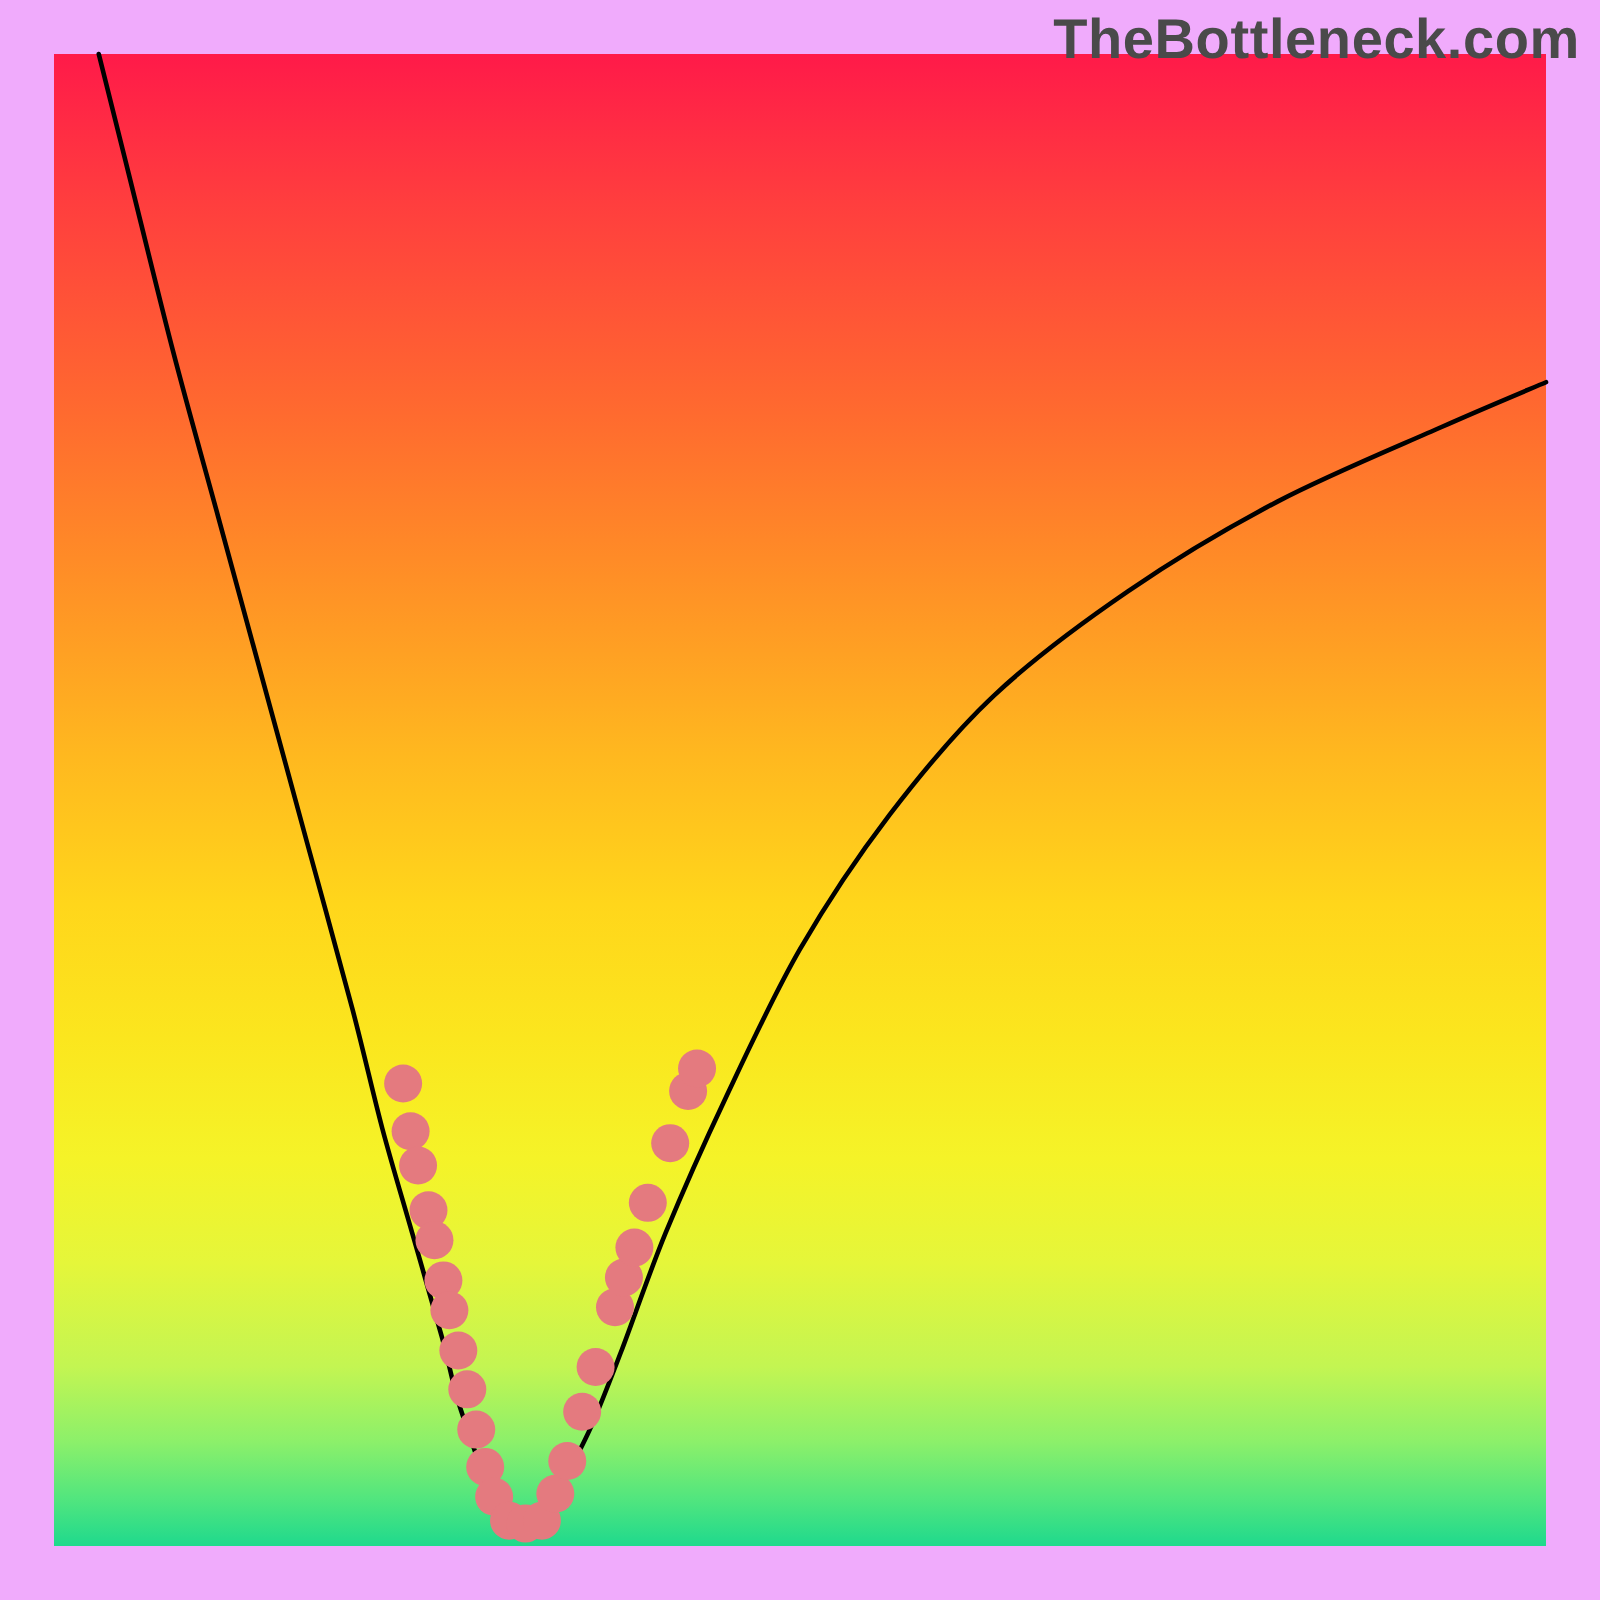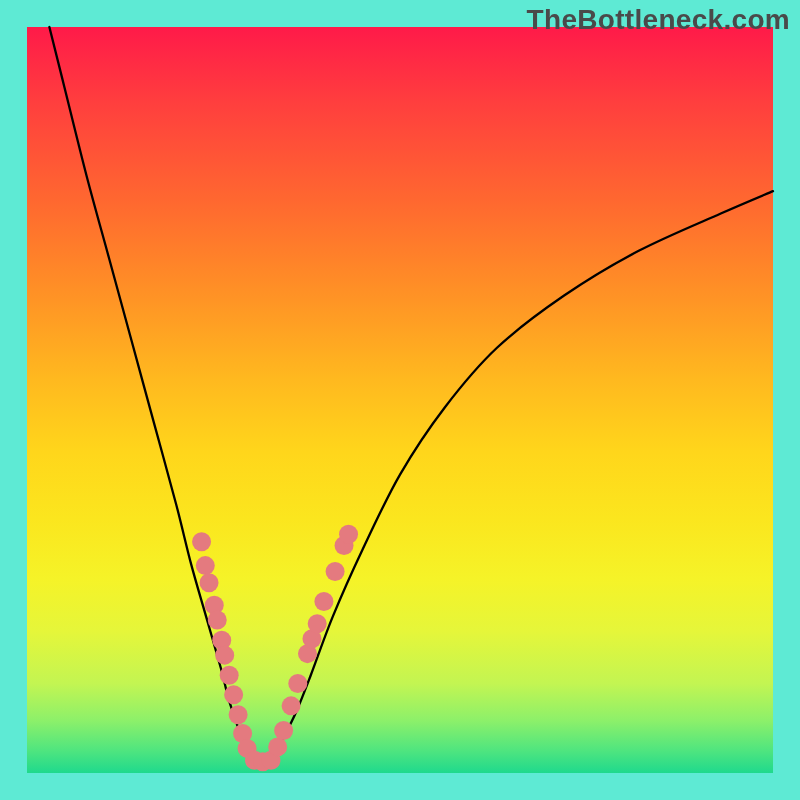"TheBottleneck.com" .frame { background: #5eead4 -> #f0abfc }
